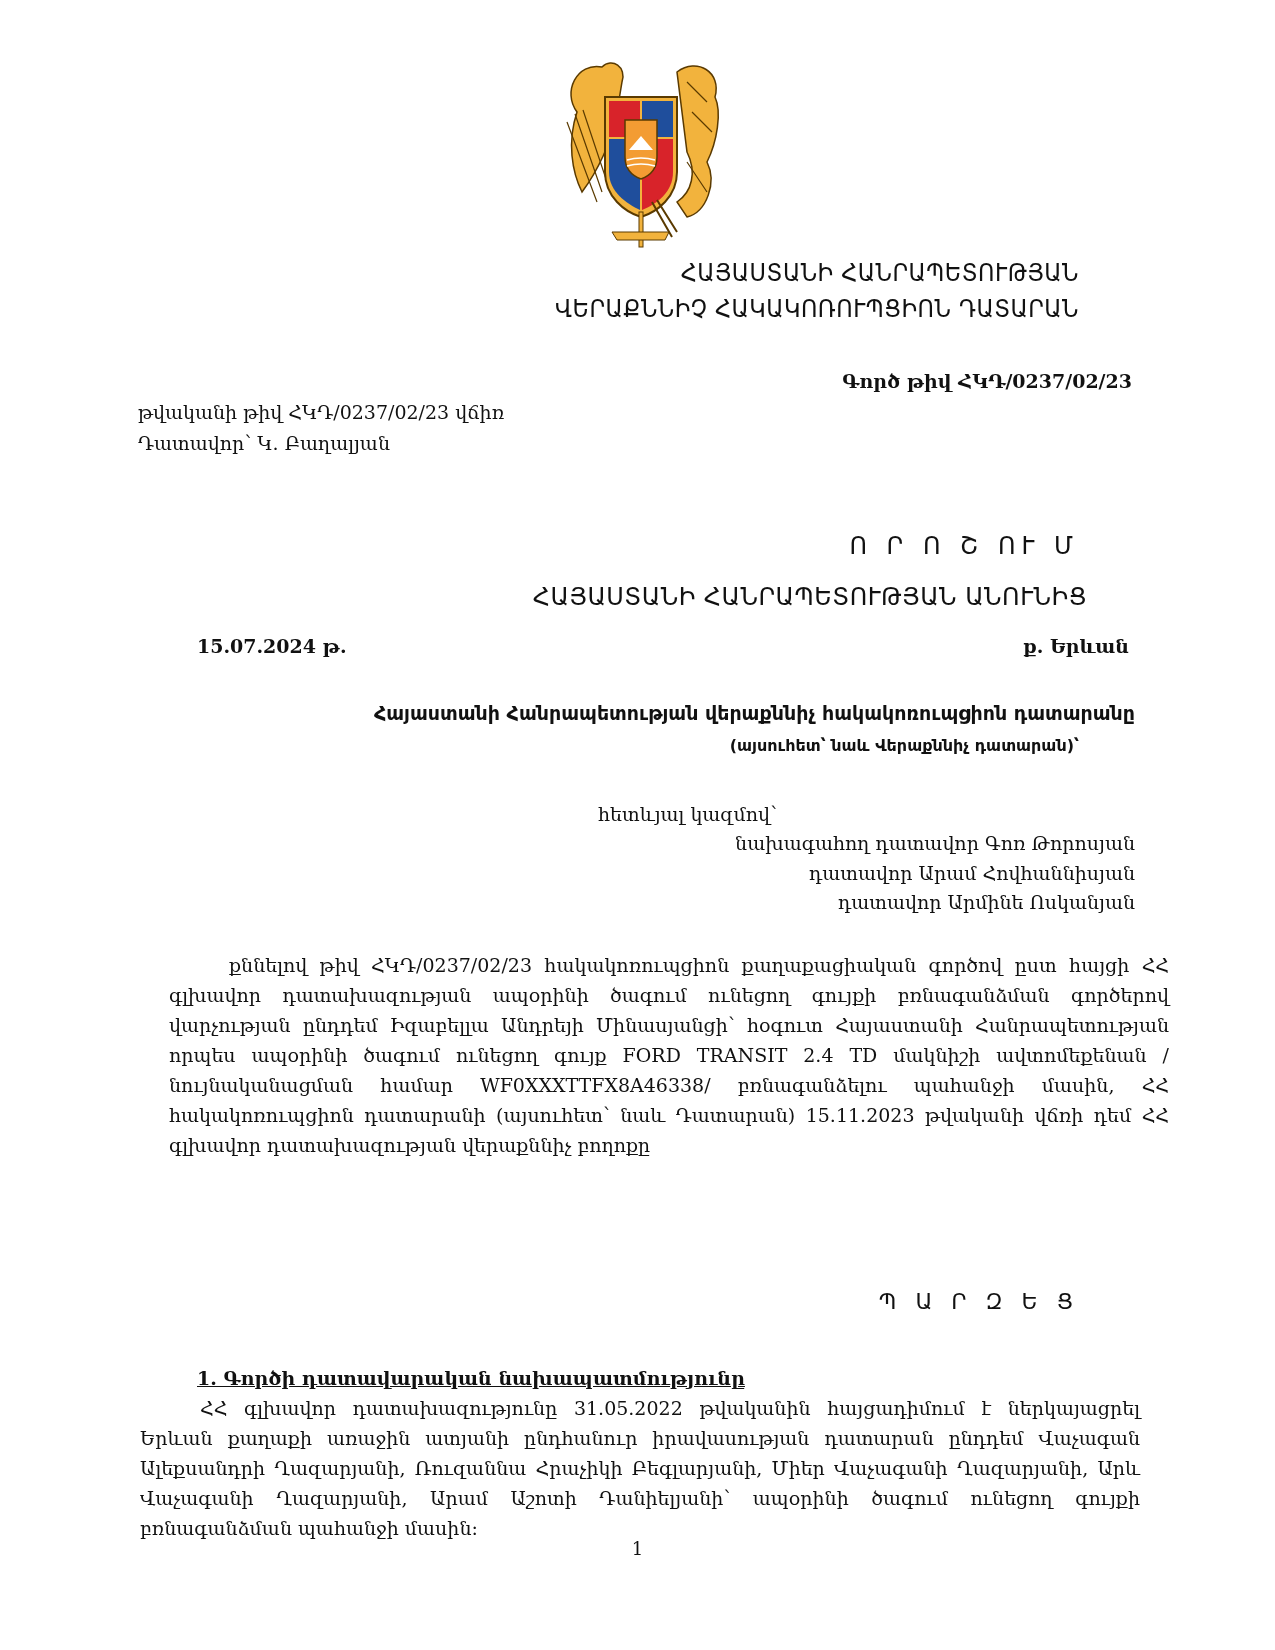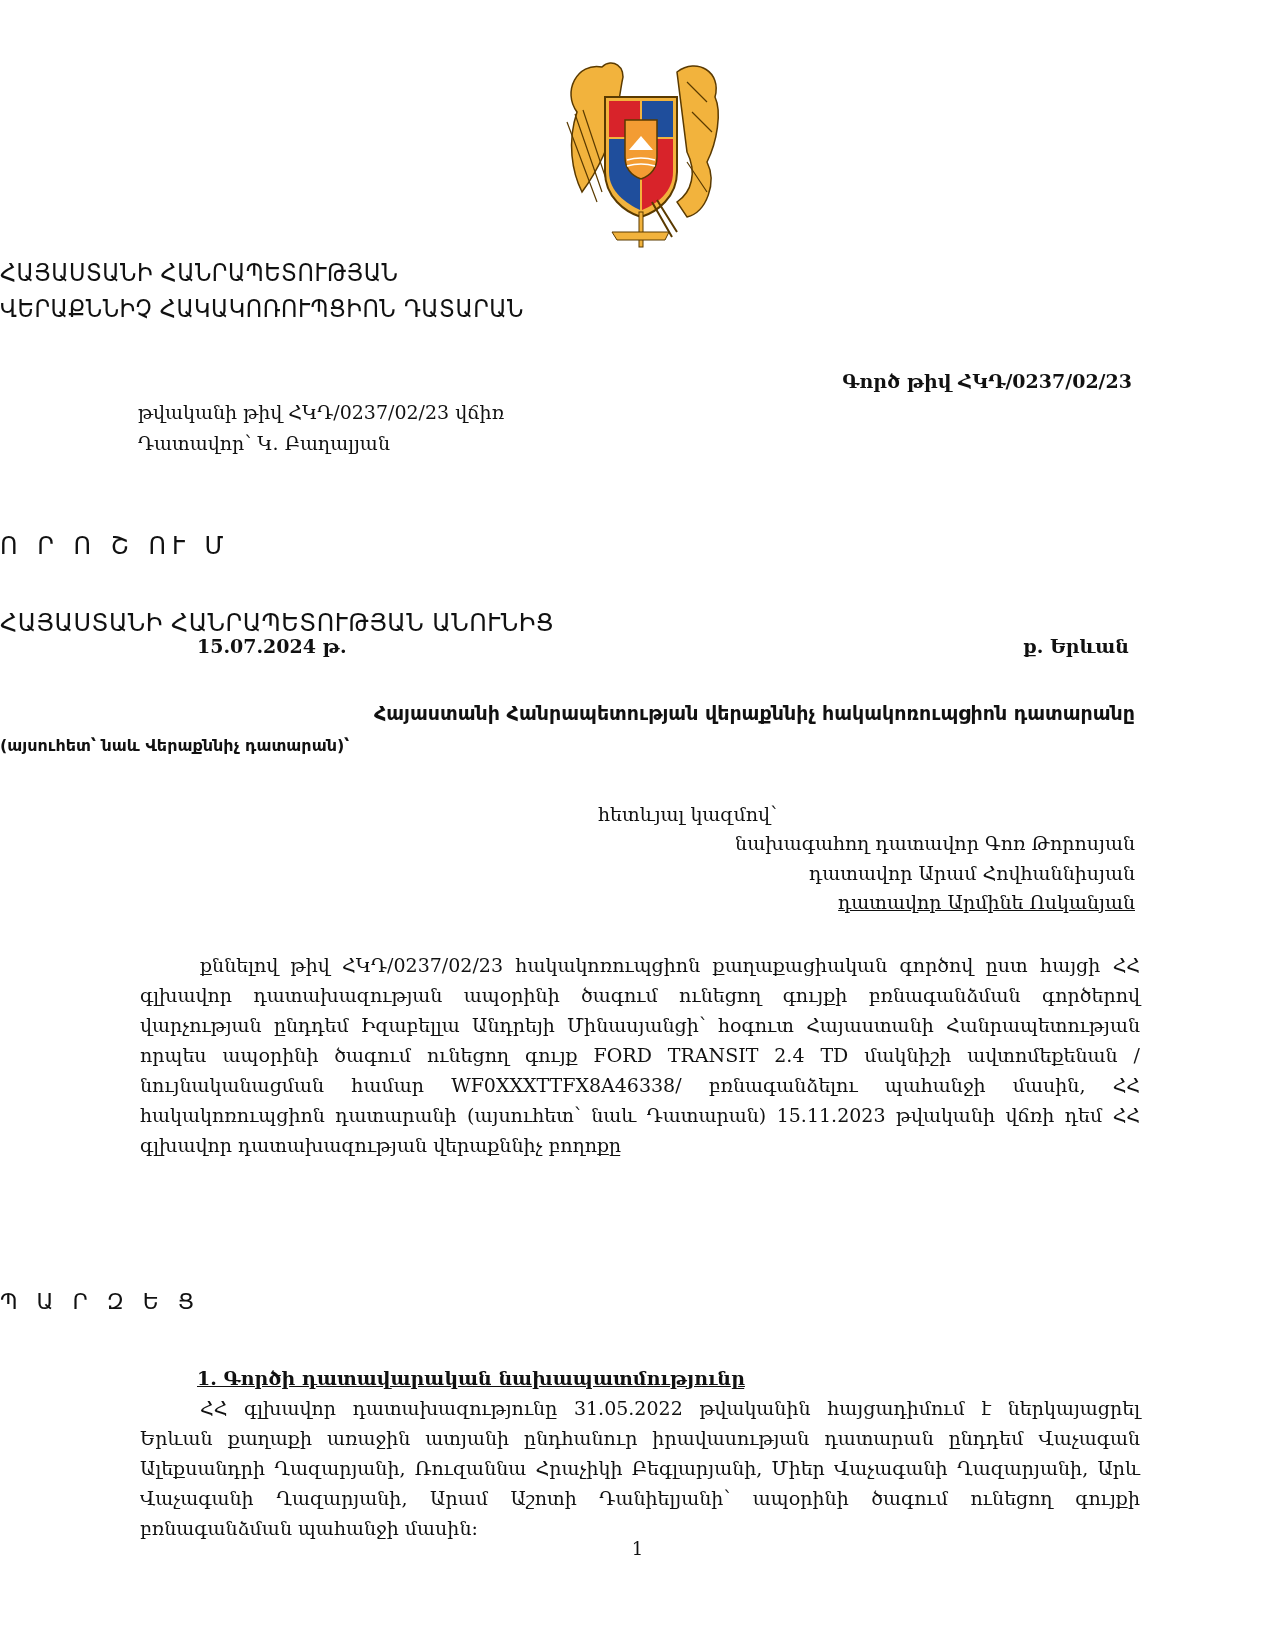"ՀԱՅԱՍՏԱՆԻ ՀԱՆՐԱՊԵՏՈՒԹՅԱՆ" .center { text-align: left -> right }
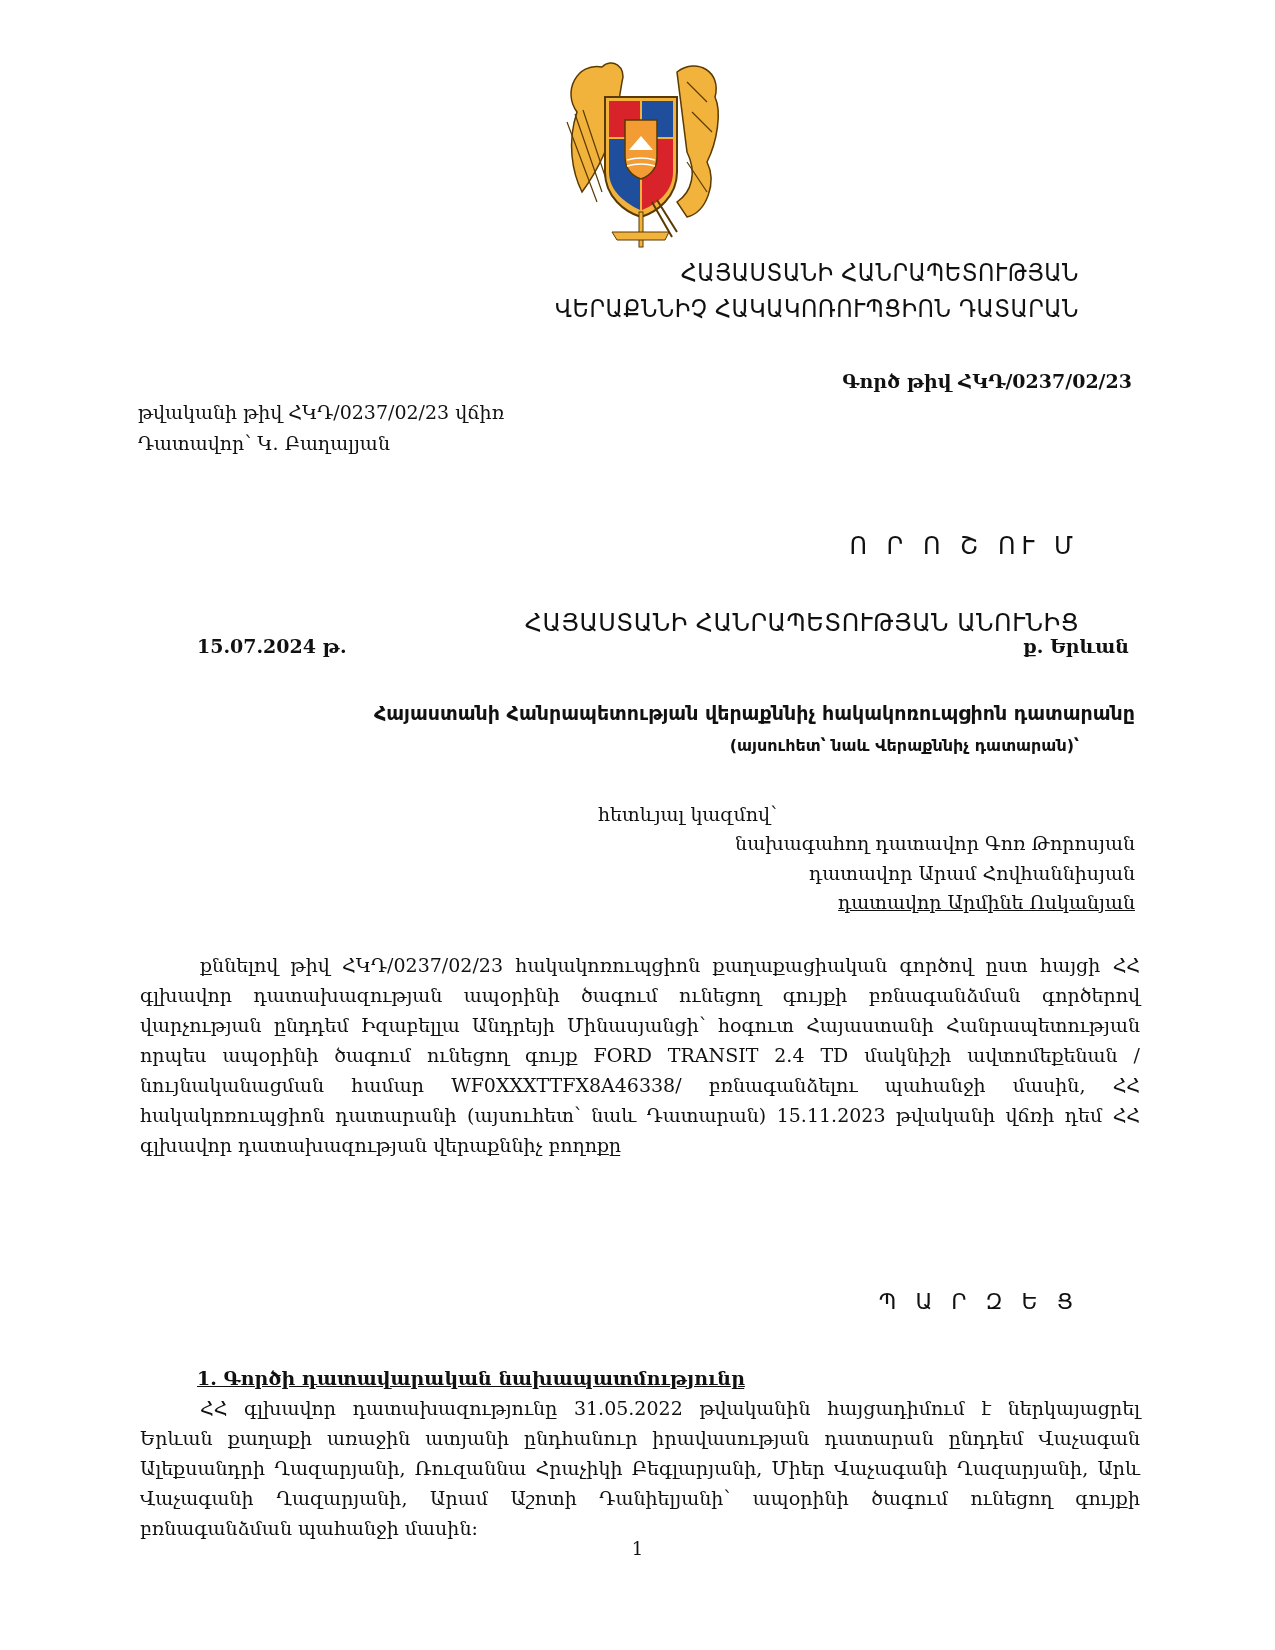"ՀԱՅԱՍՏԱՆԻ ՀԱՆՐԱՊԵՏՈՒԹՅԱՆ ԱՆՈՒՆԻՑ" div.center { padding-left: none -> 8px; top: 606px -> 580px }
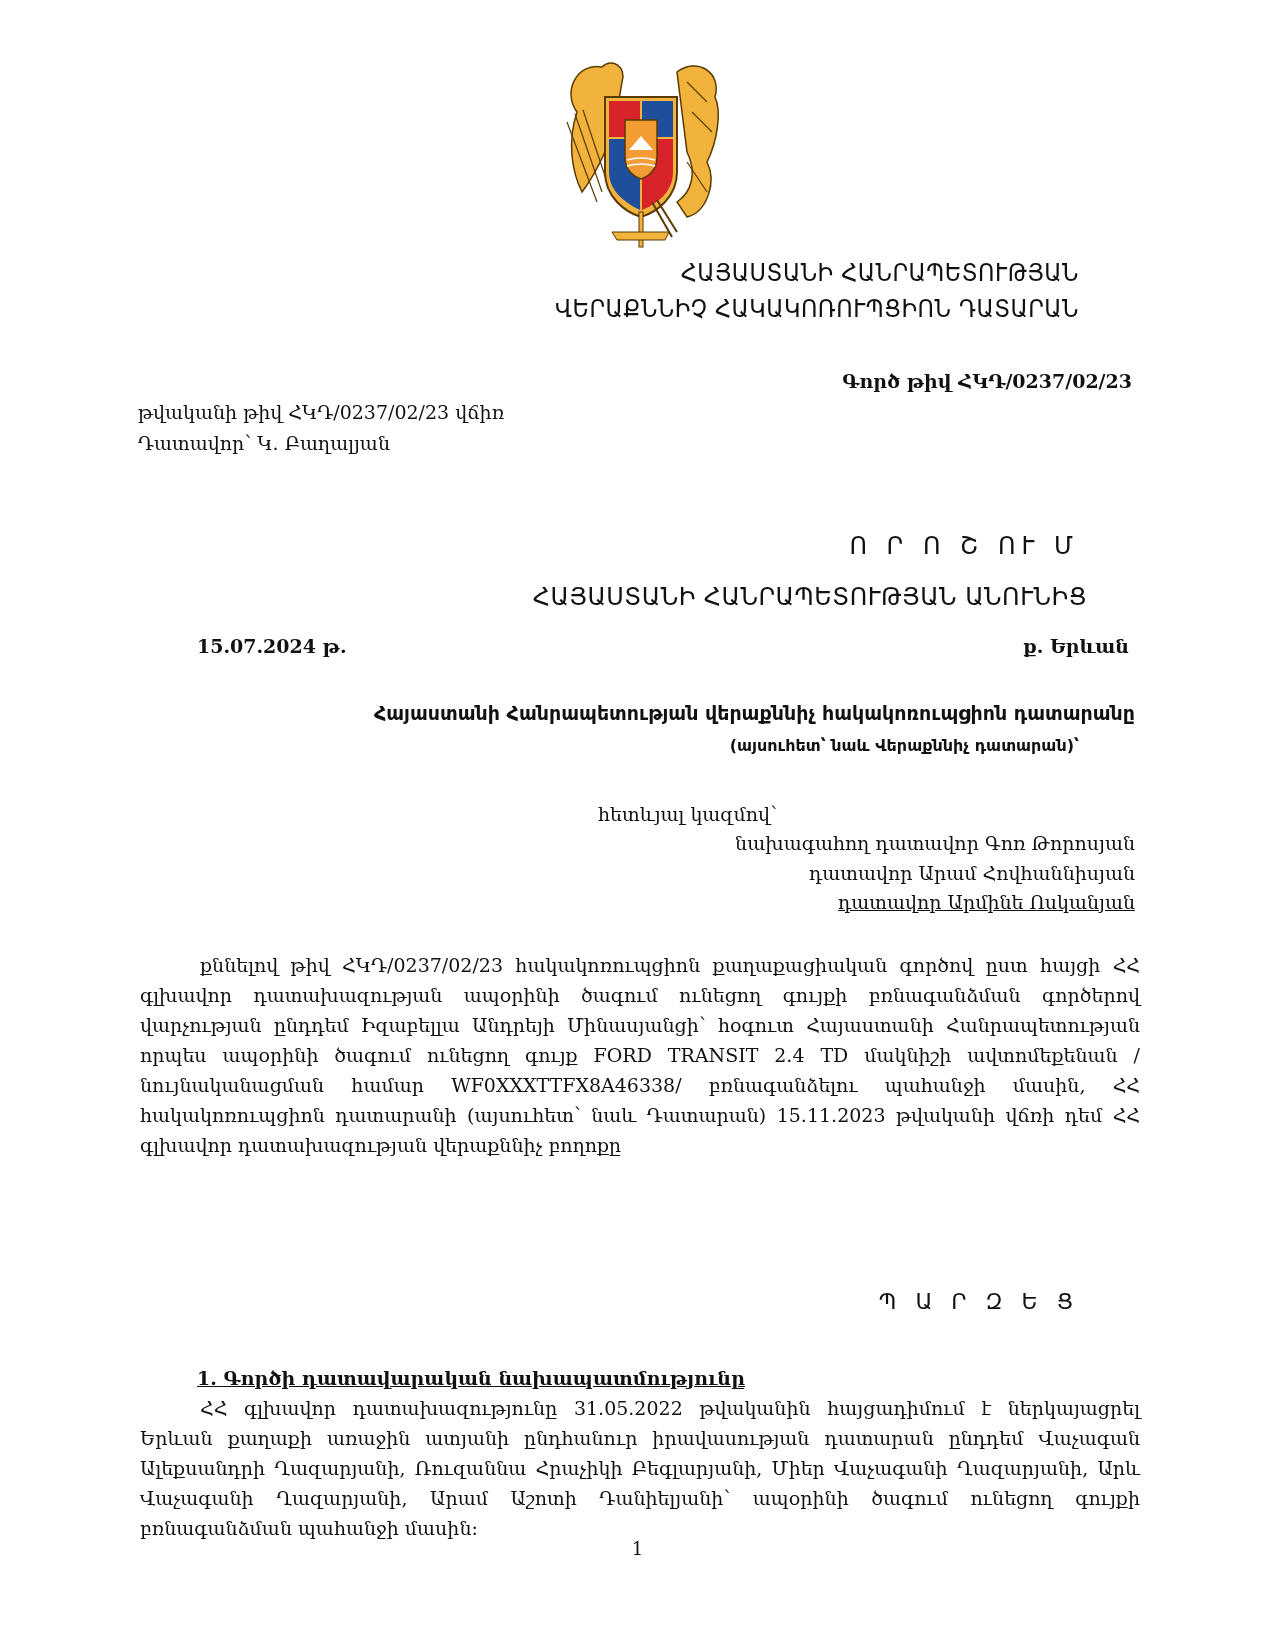"դատավոր Արմինե Ոսկանյան" div.abs { text-decoration: underline -> none }
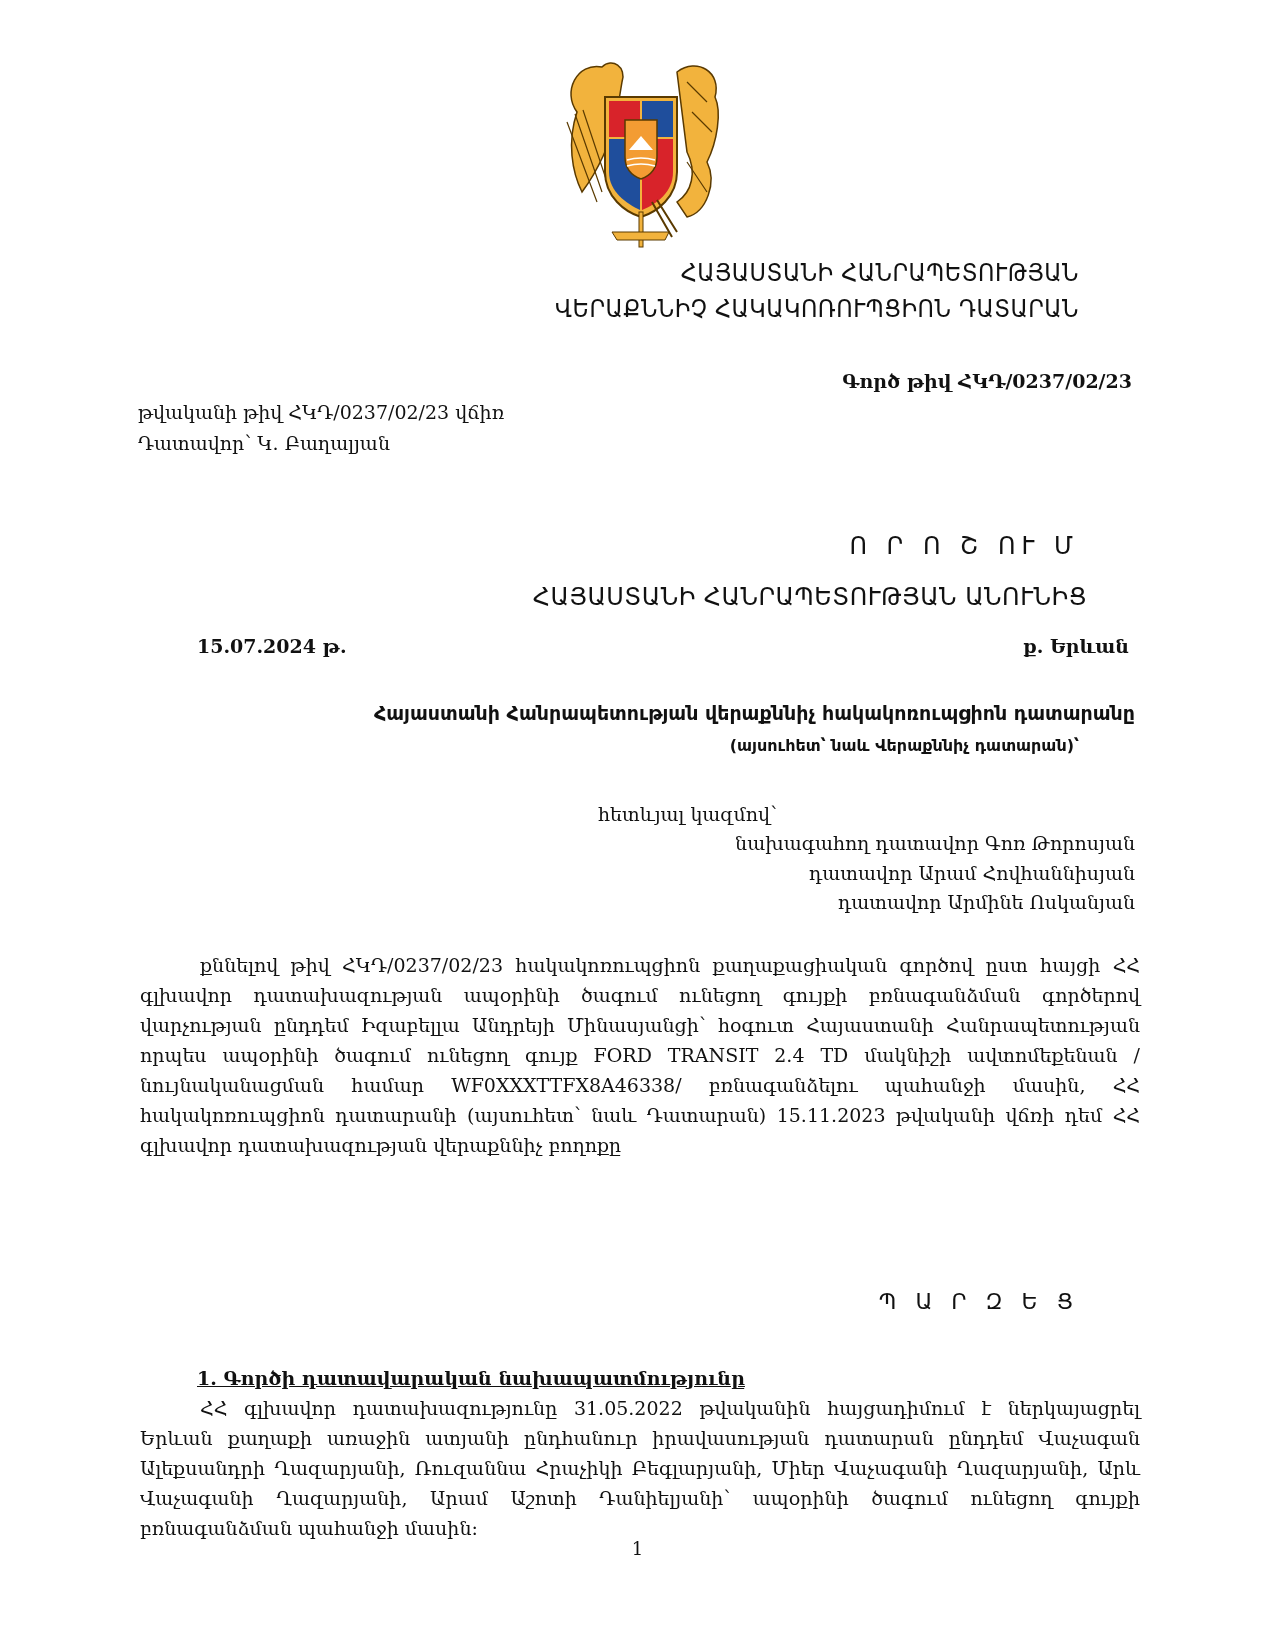"քննելով թիվ ՀԿԴ/0237/02/23" div.para { margin-left: none -> 29px }
